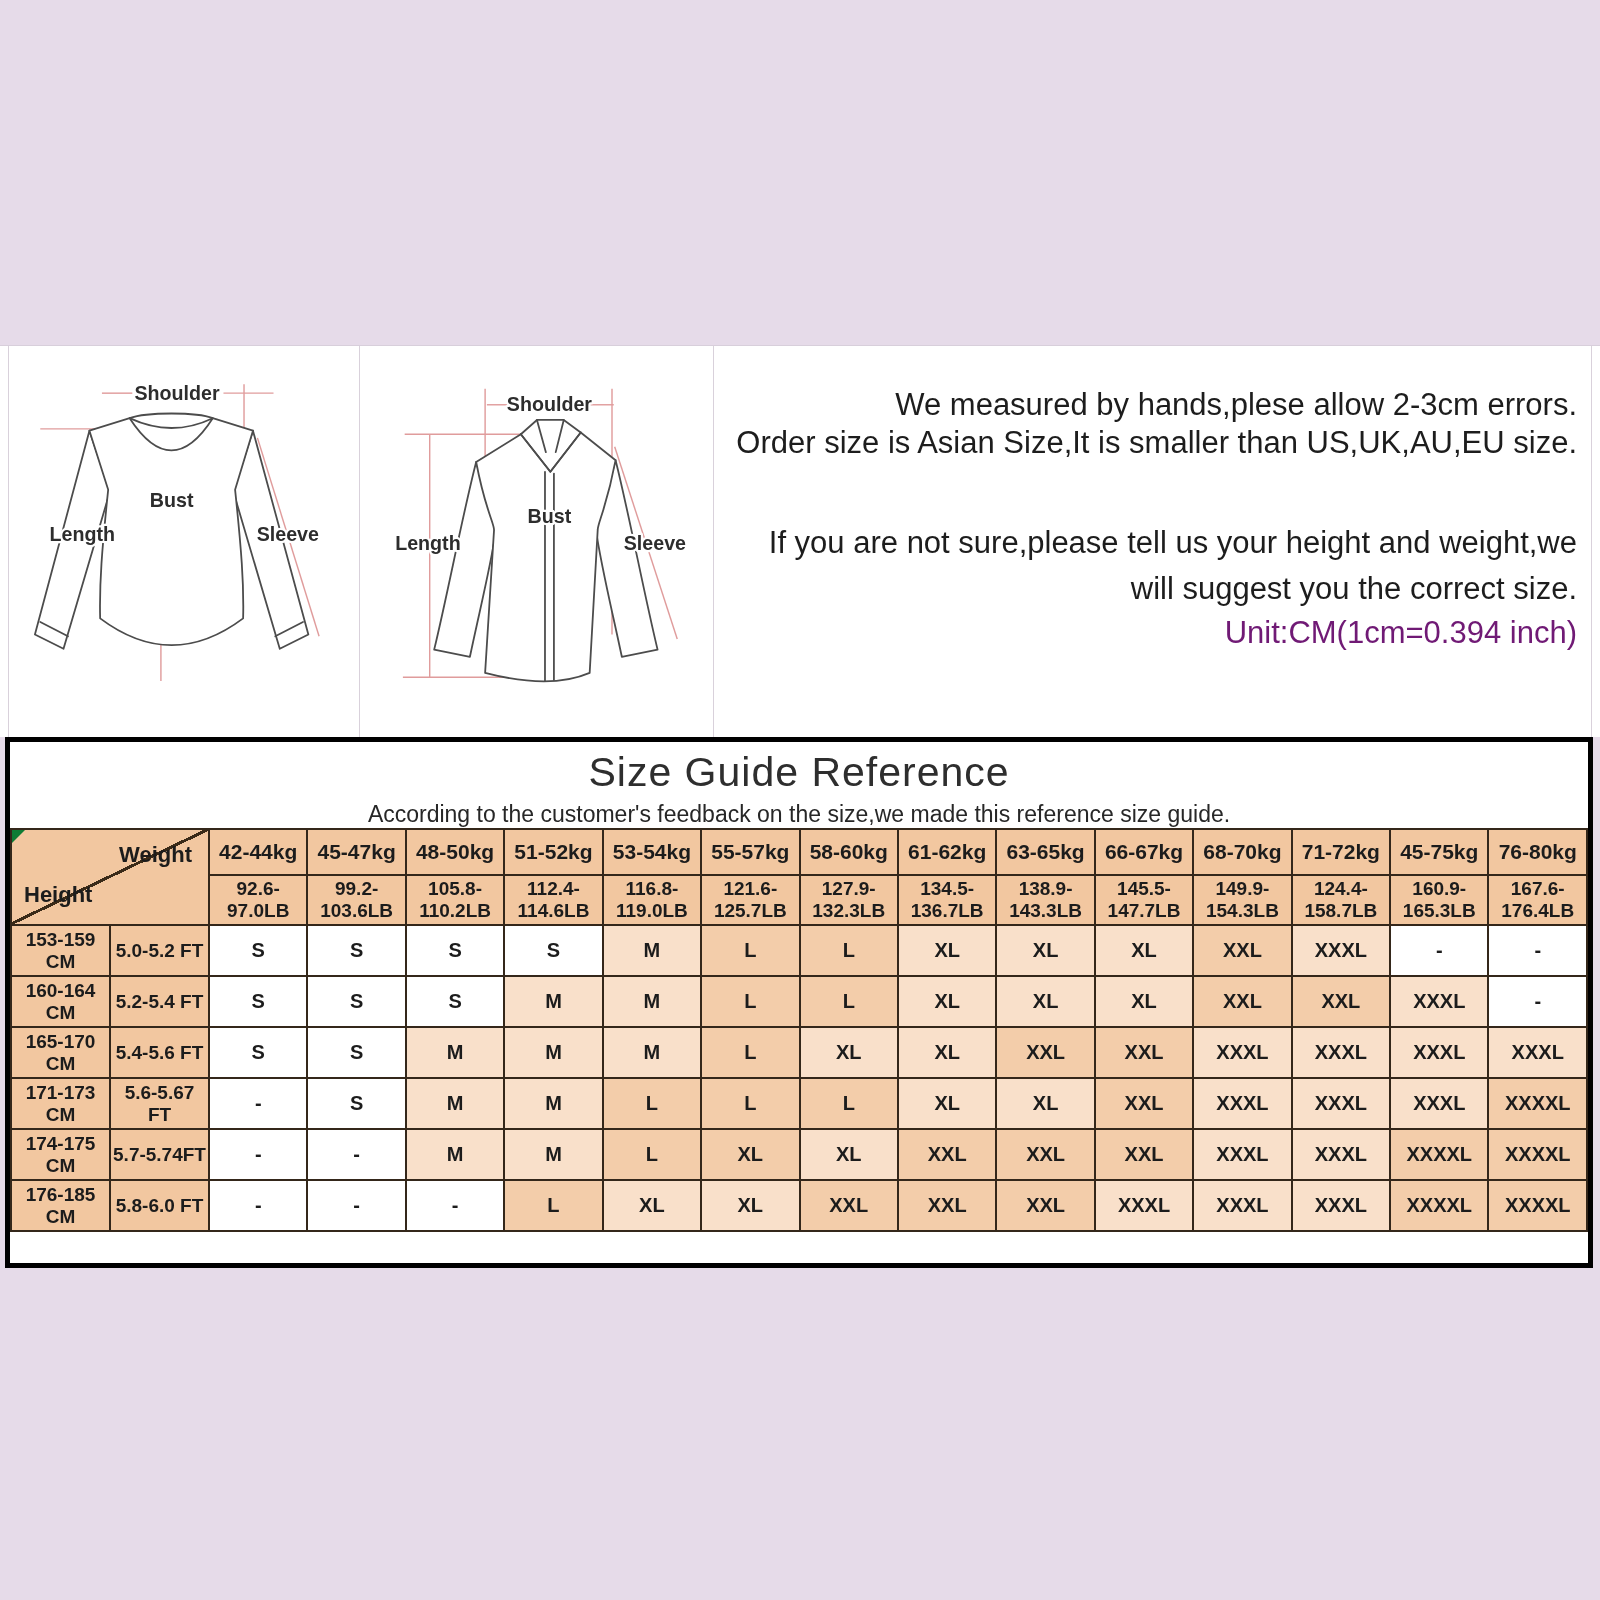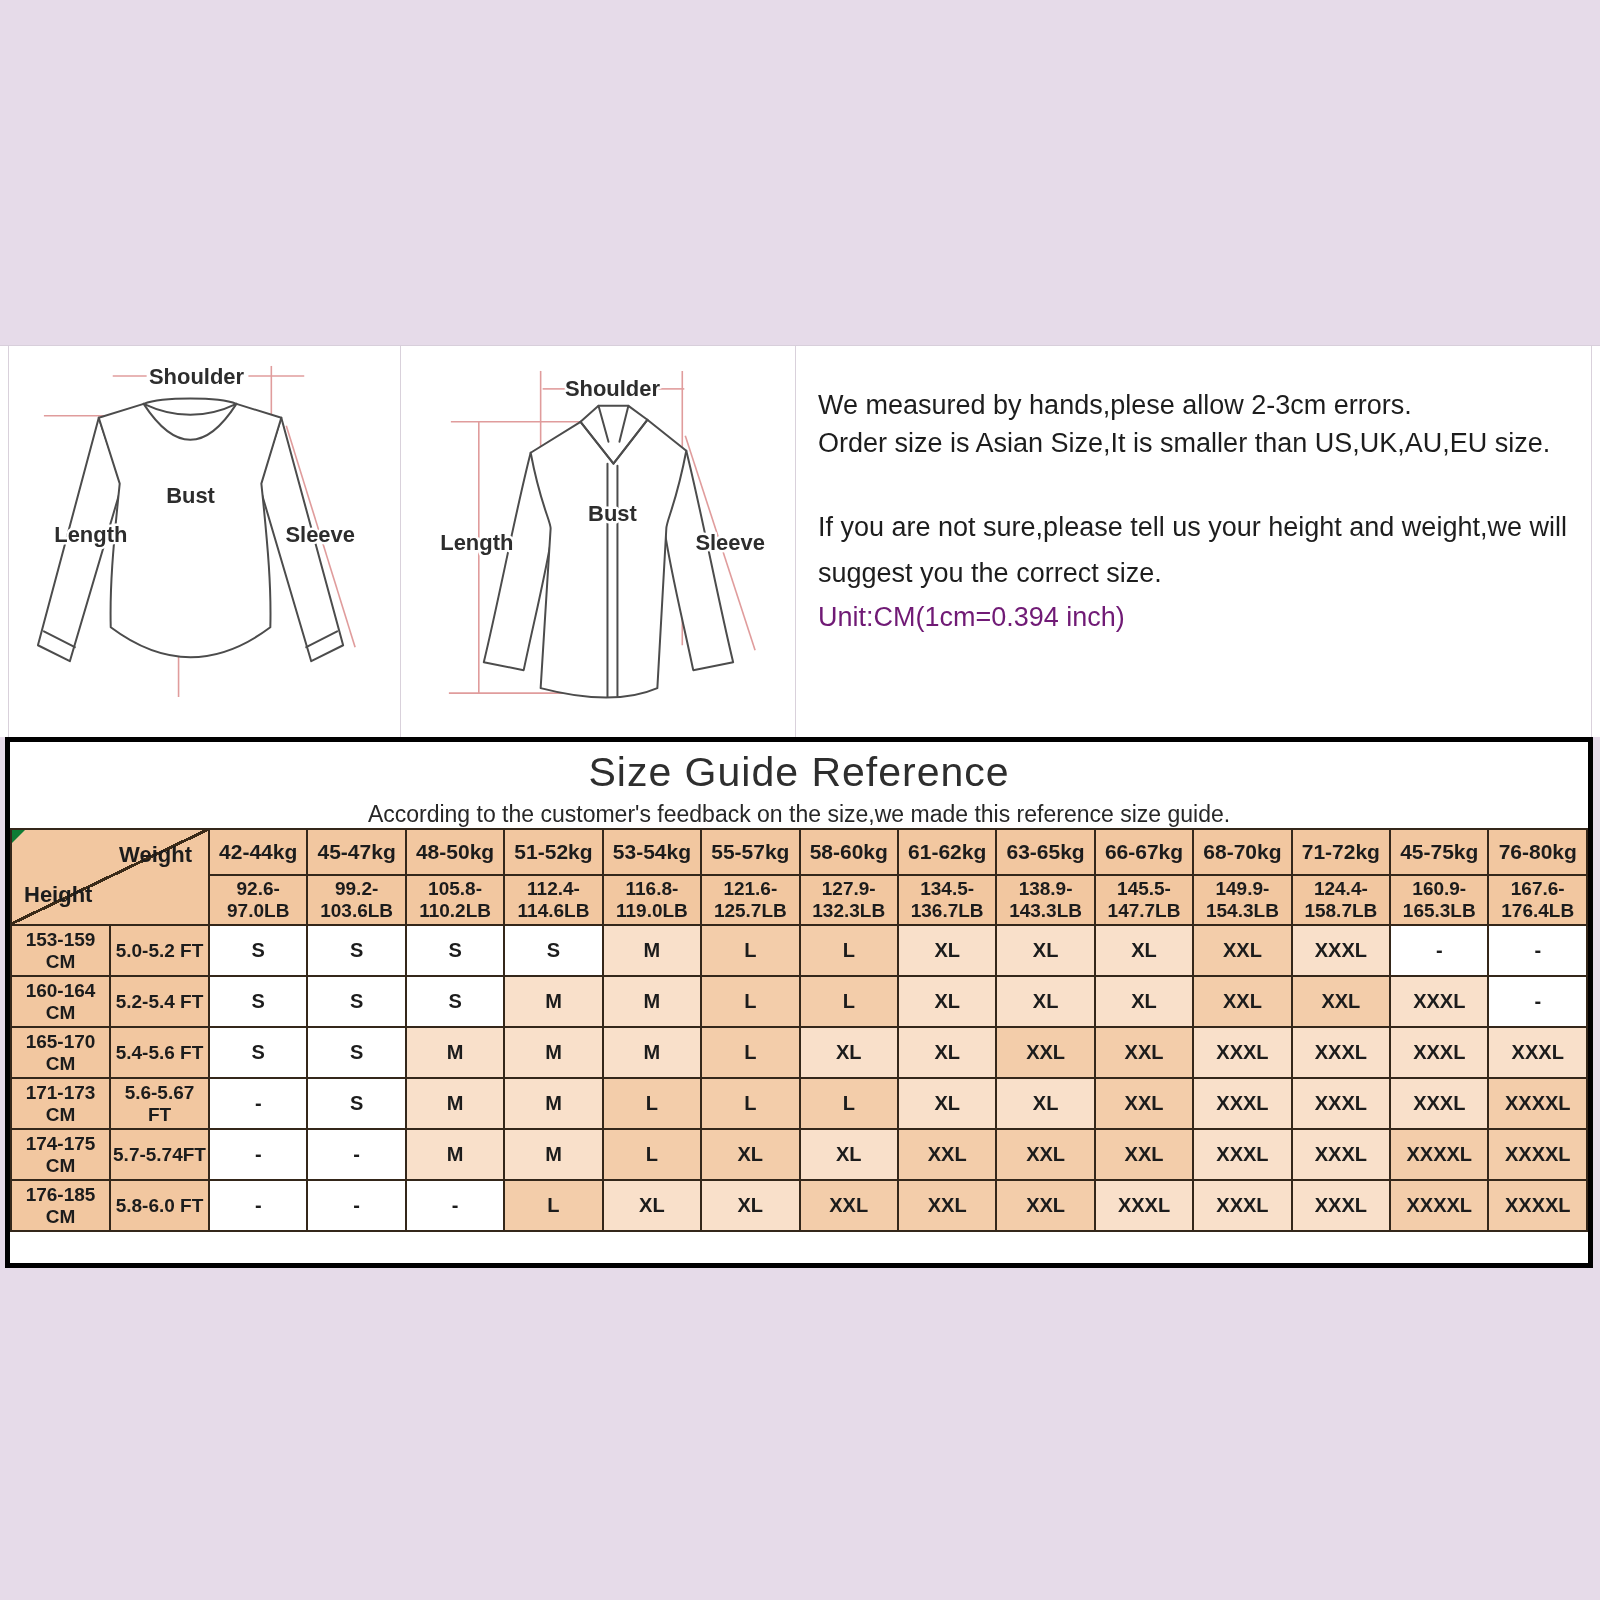"Shoulder" .strip { text-align: none -> right }
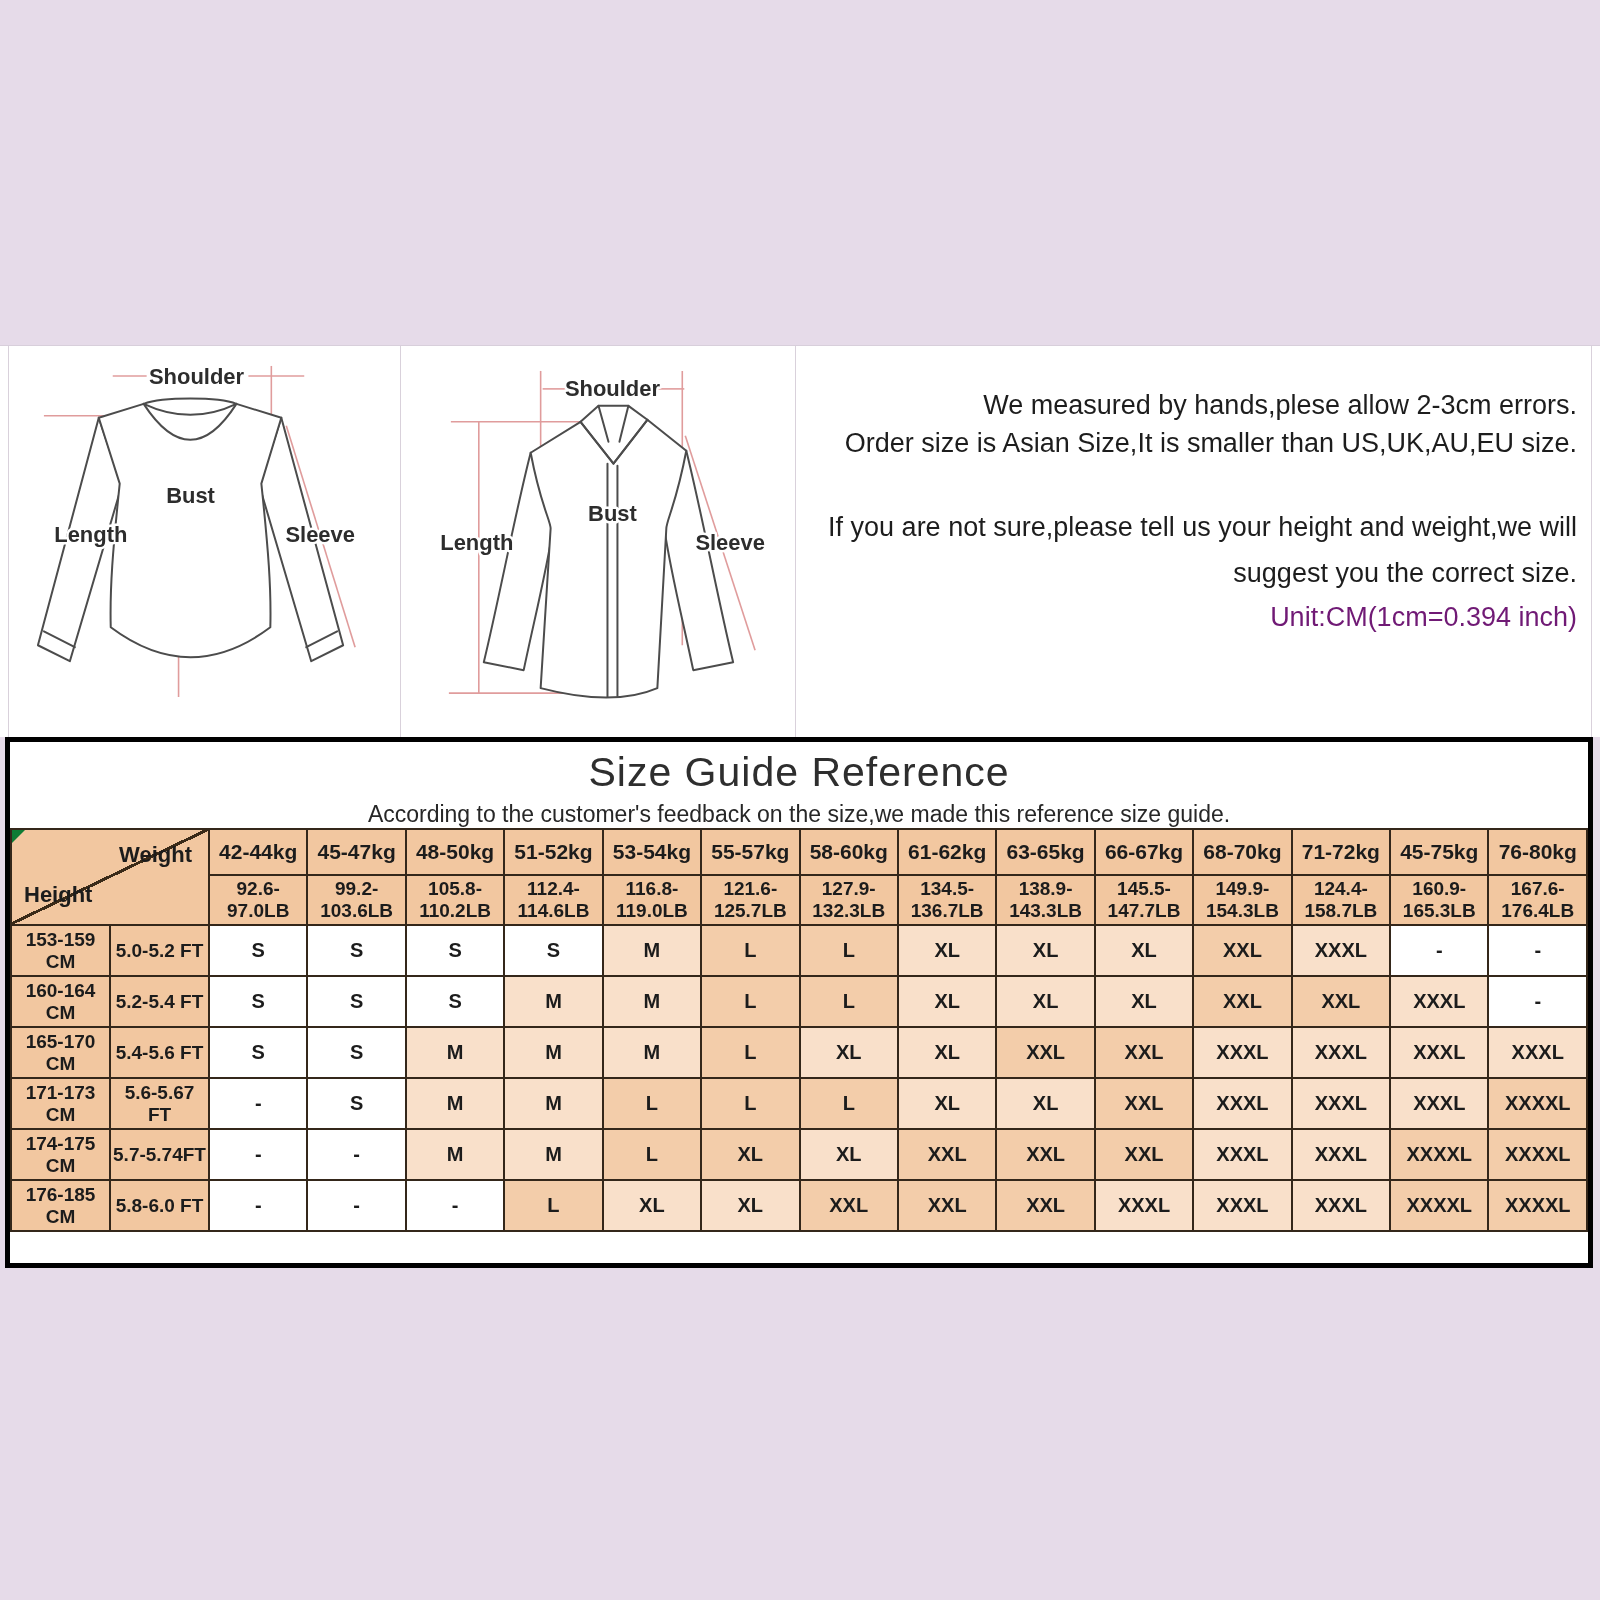"We measured by hands,plese allow" .note { font-size: 27px -> 31px }
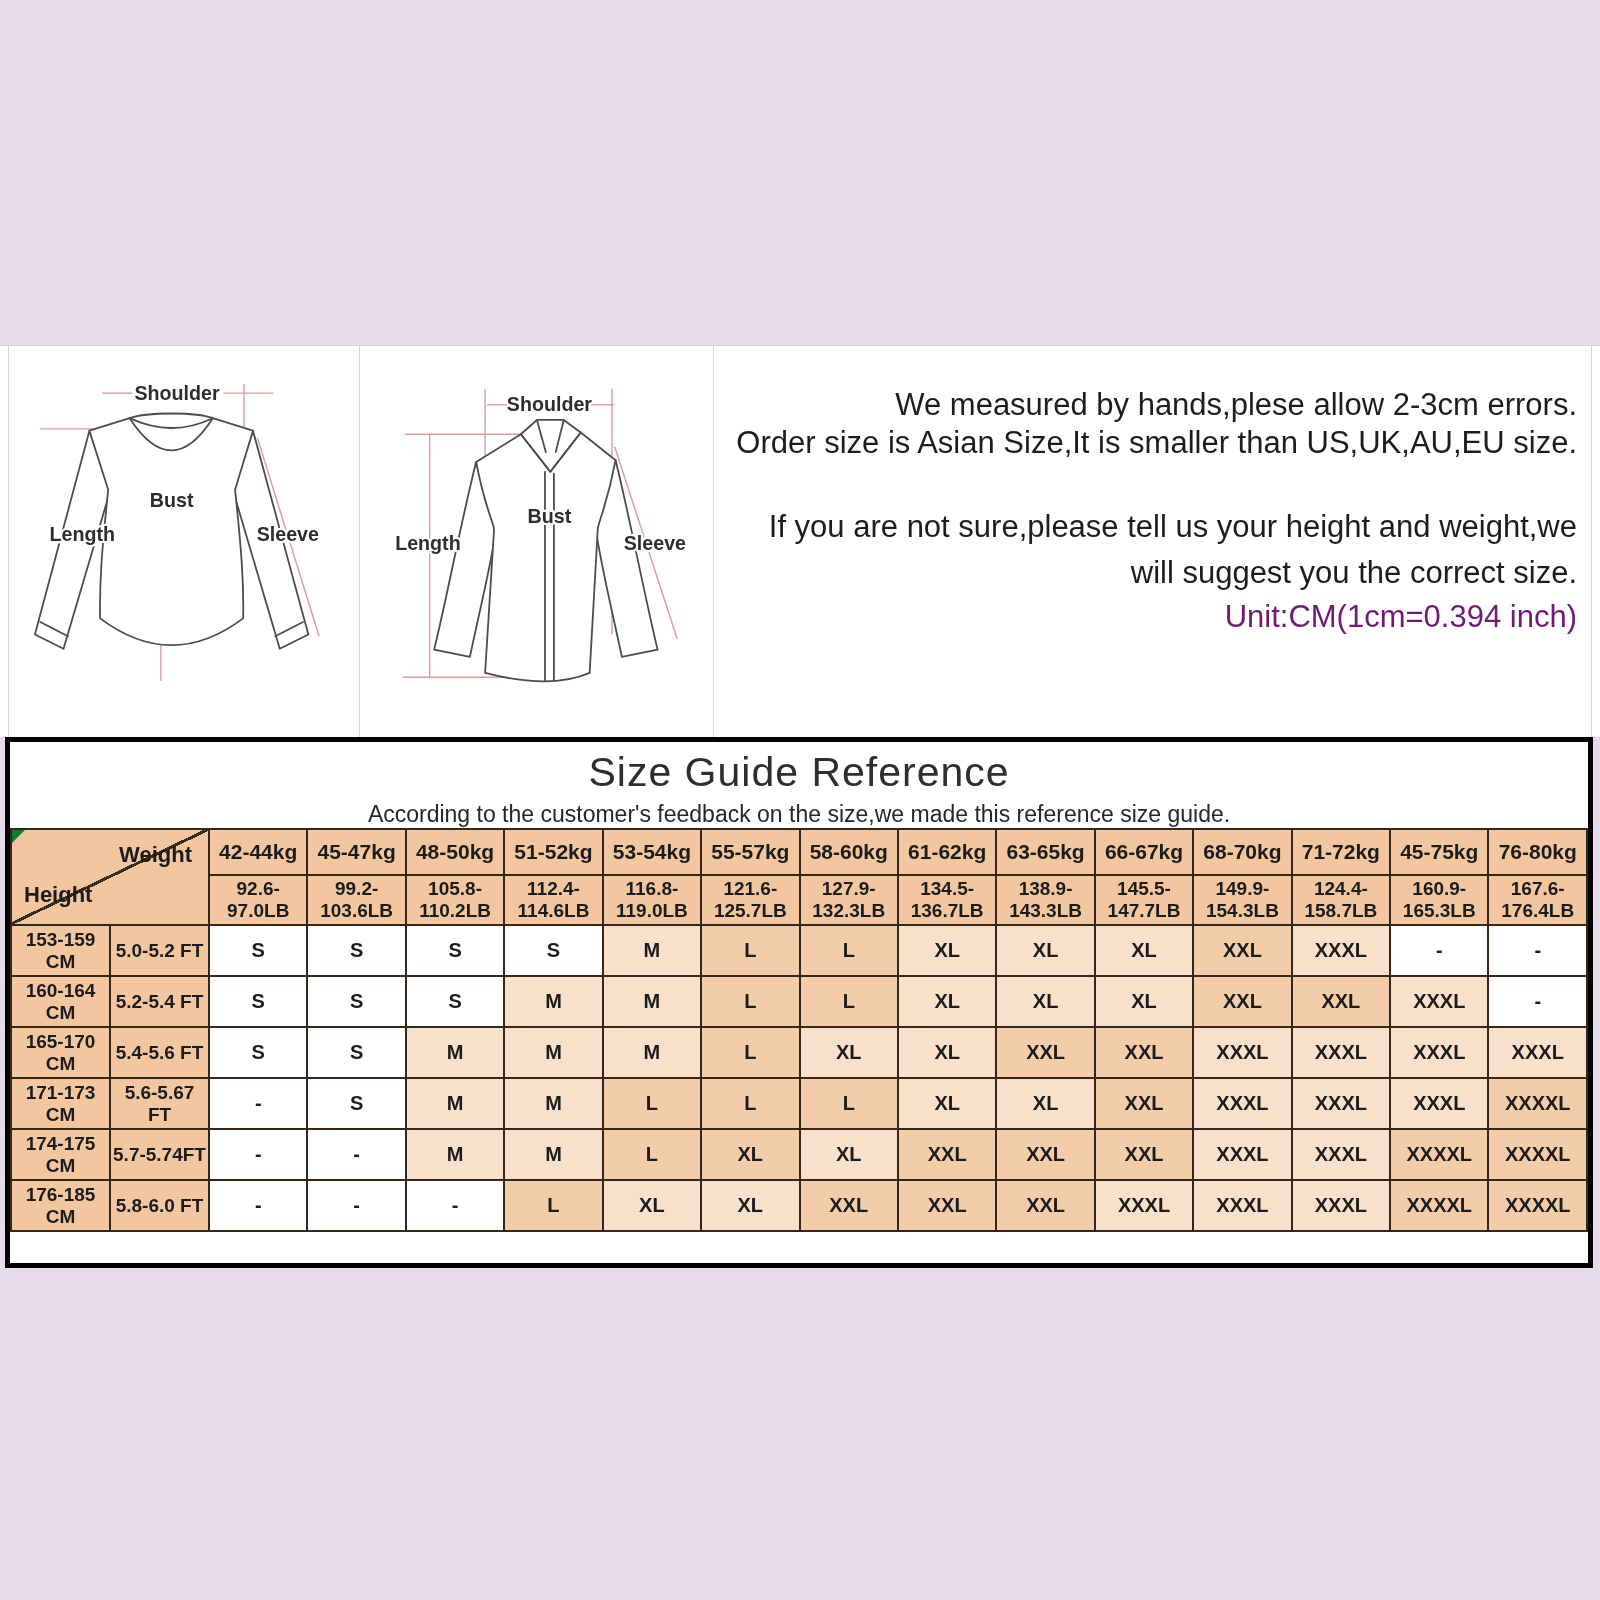"If you are not sure,please" .note-suggest { margin-top: 42px -> 58px }
